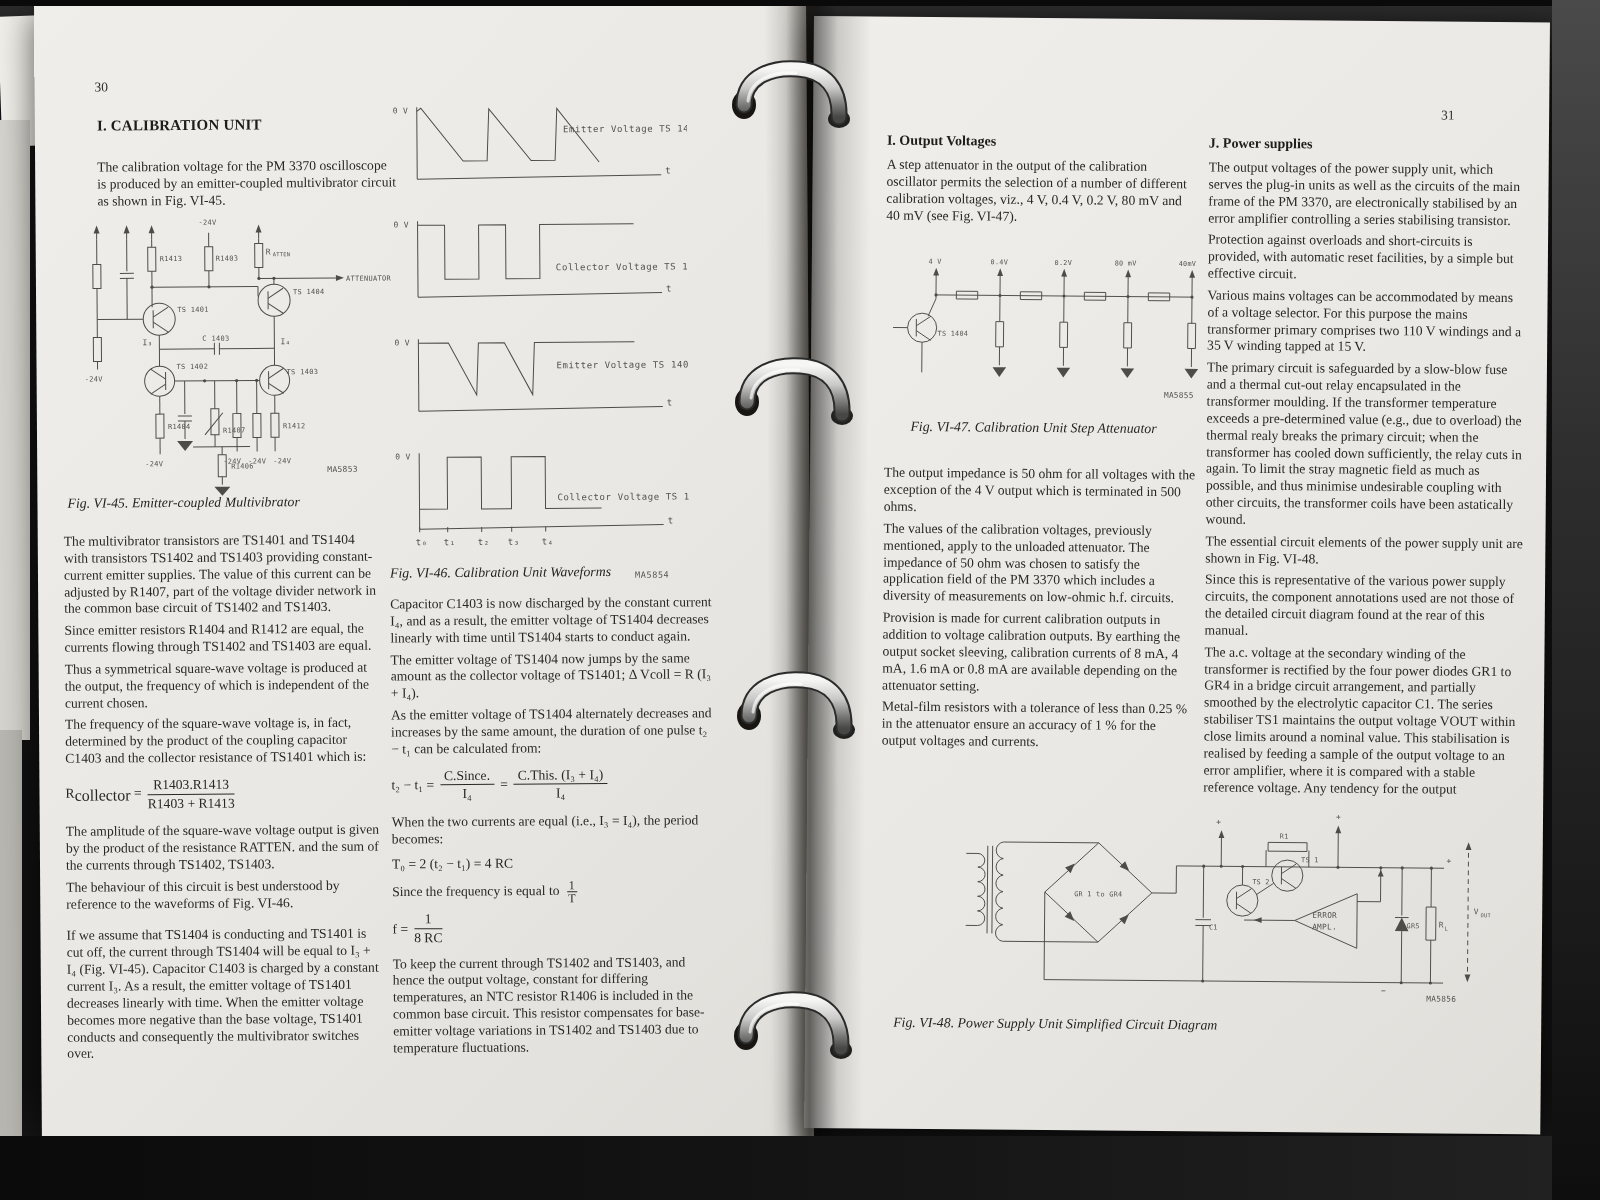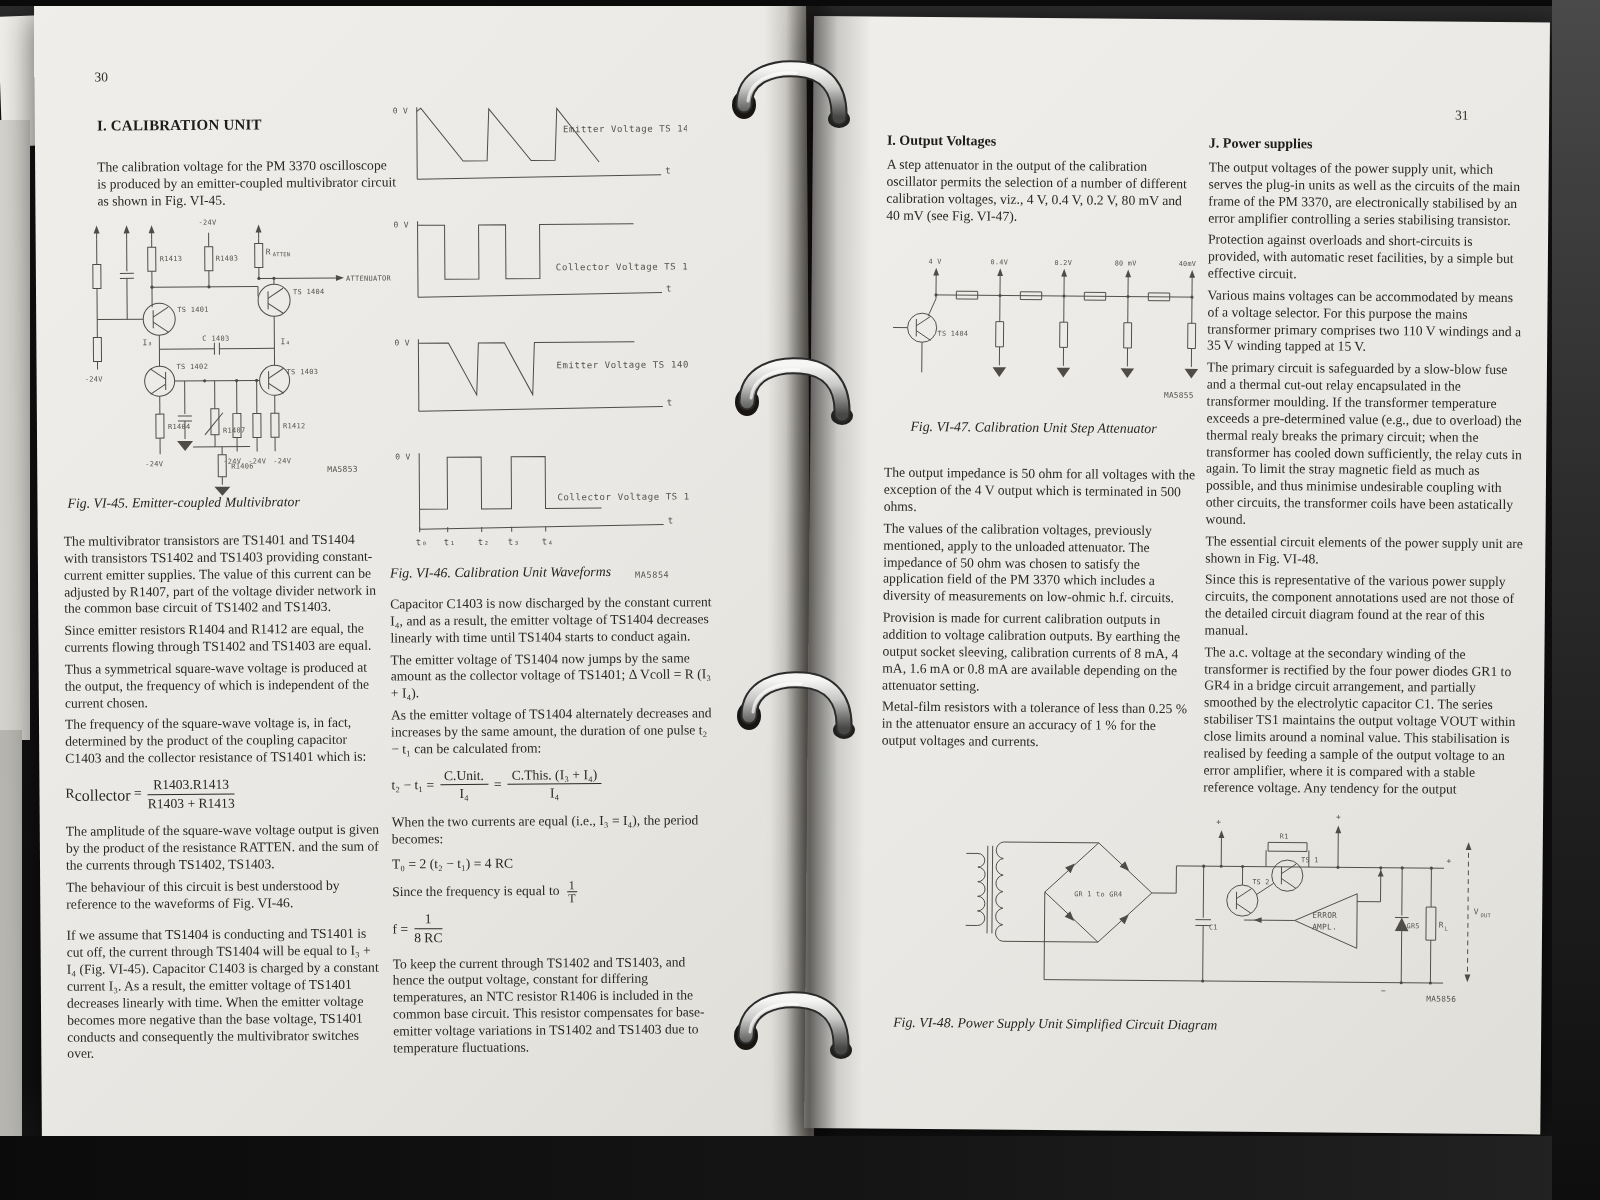"30" div.abs { top: 66px -> 76px }
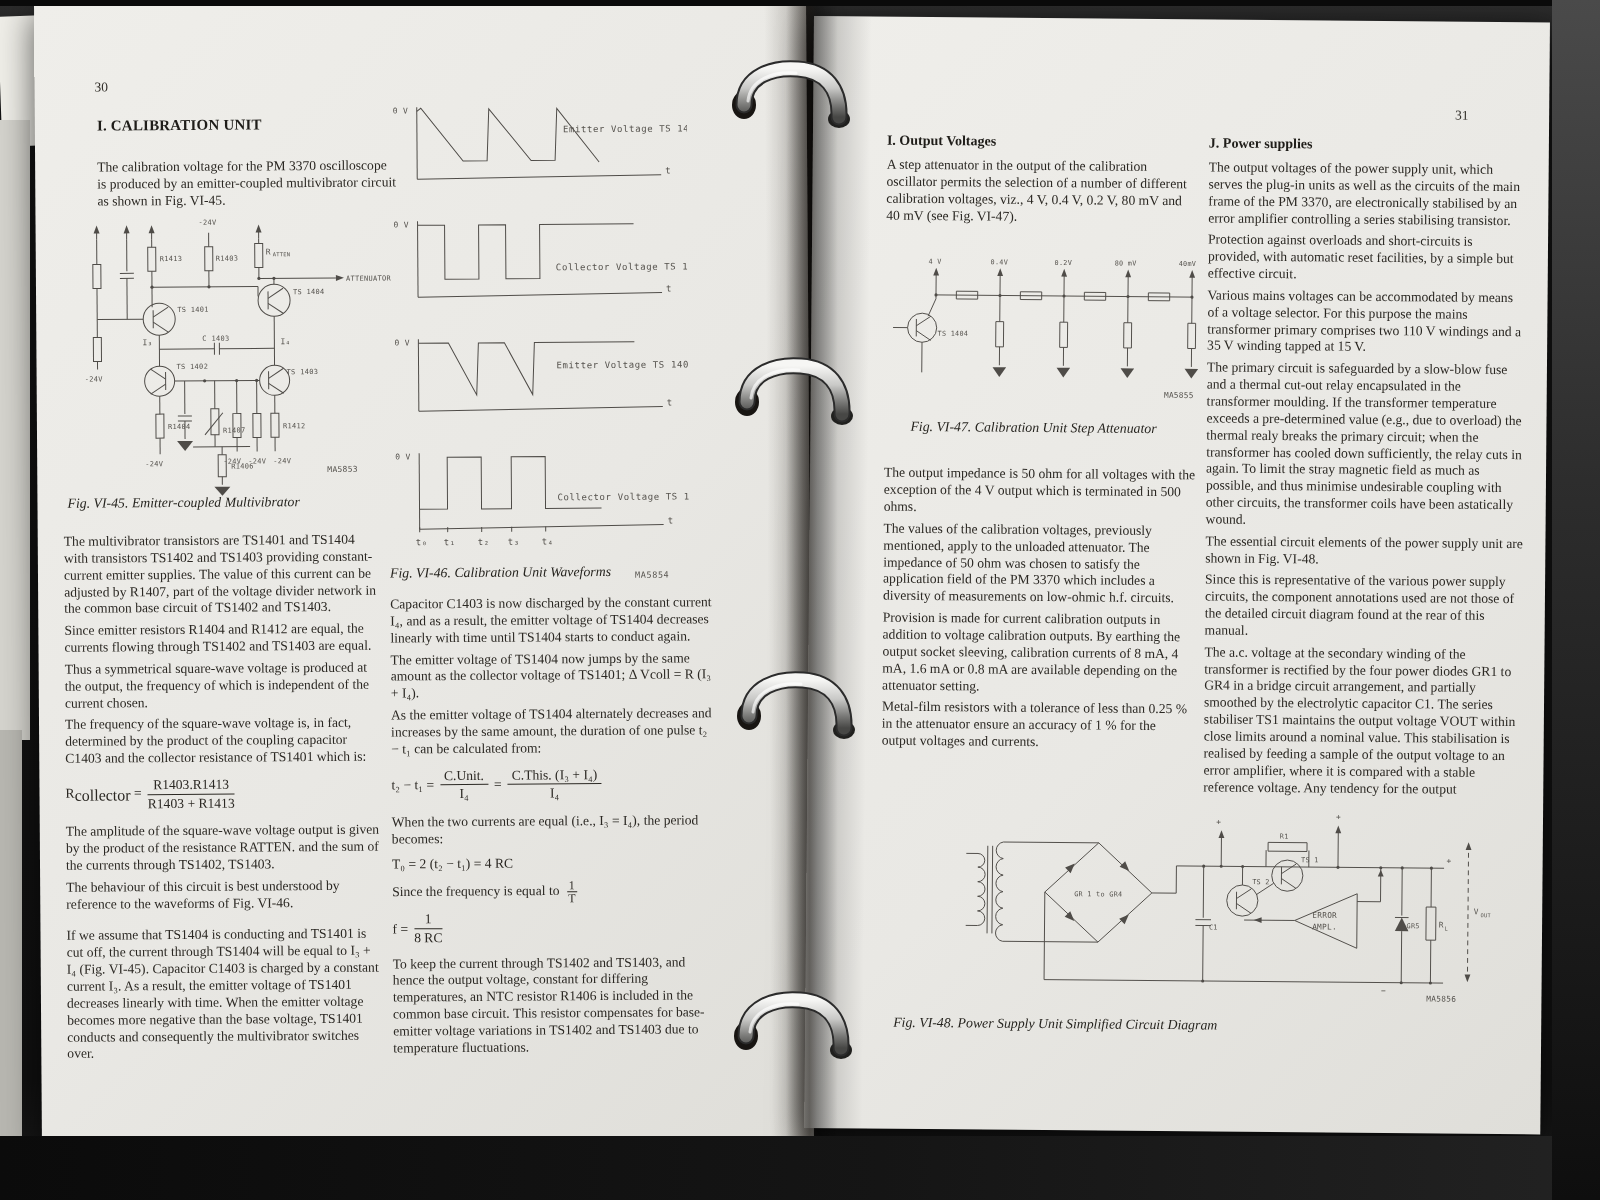"31" div.abs { left: 642px -> 628px }
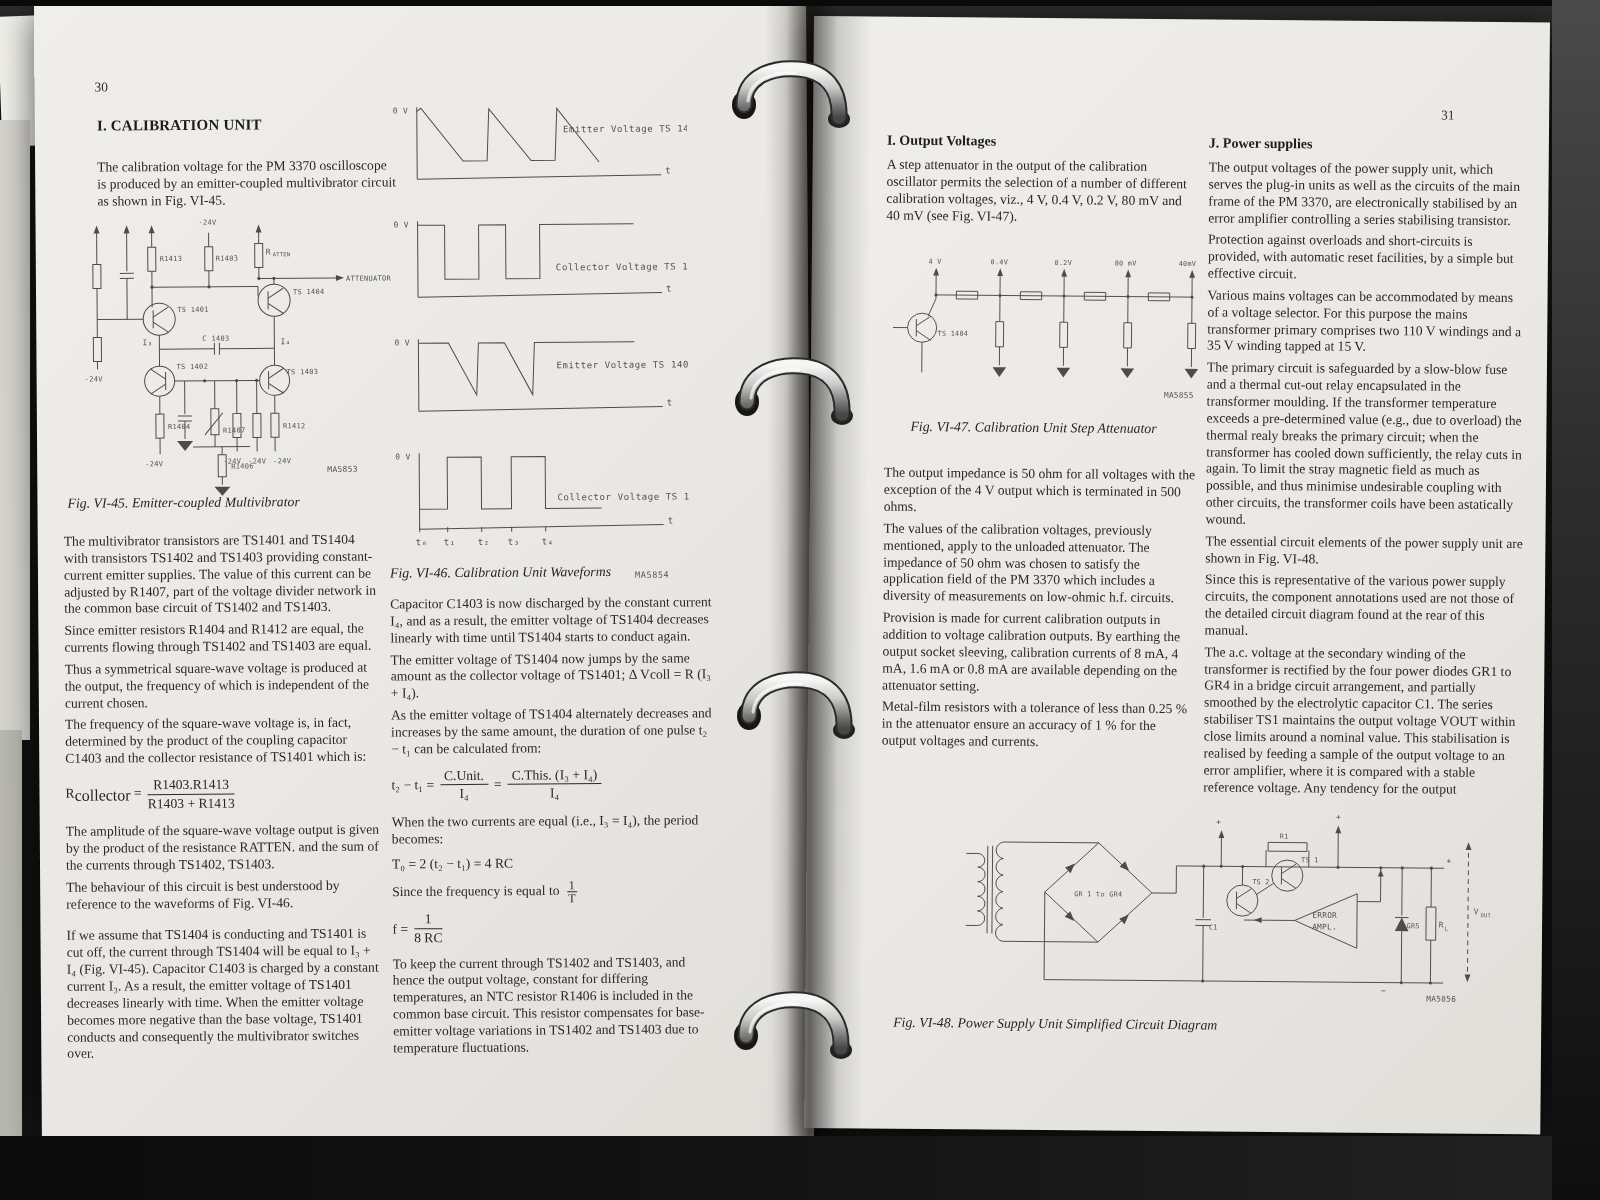"C.Unit." span.num { text: C.Unit -> C.Since }
